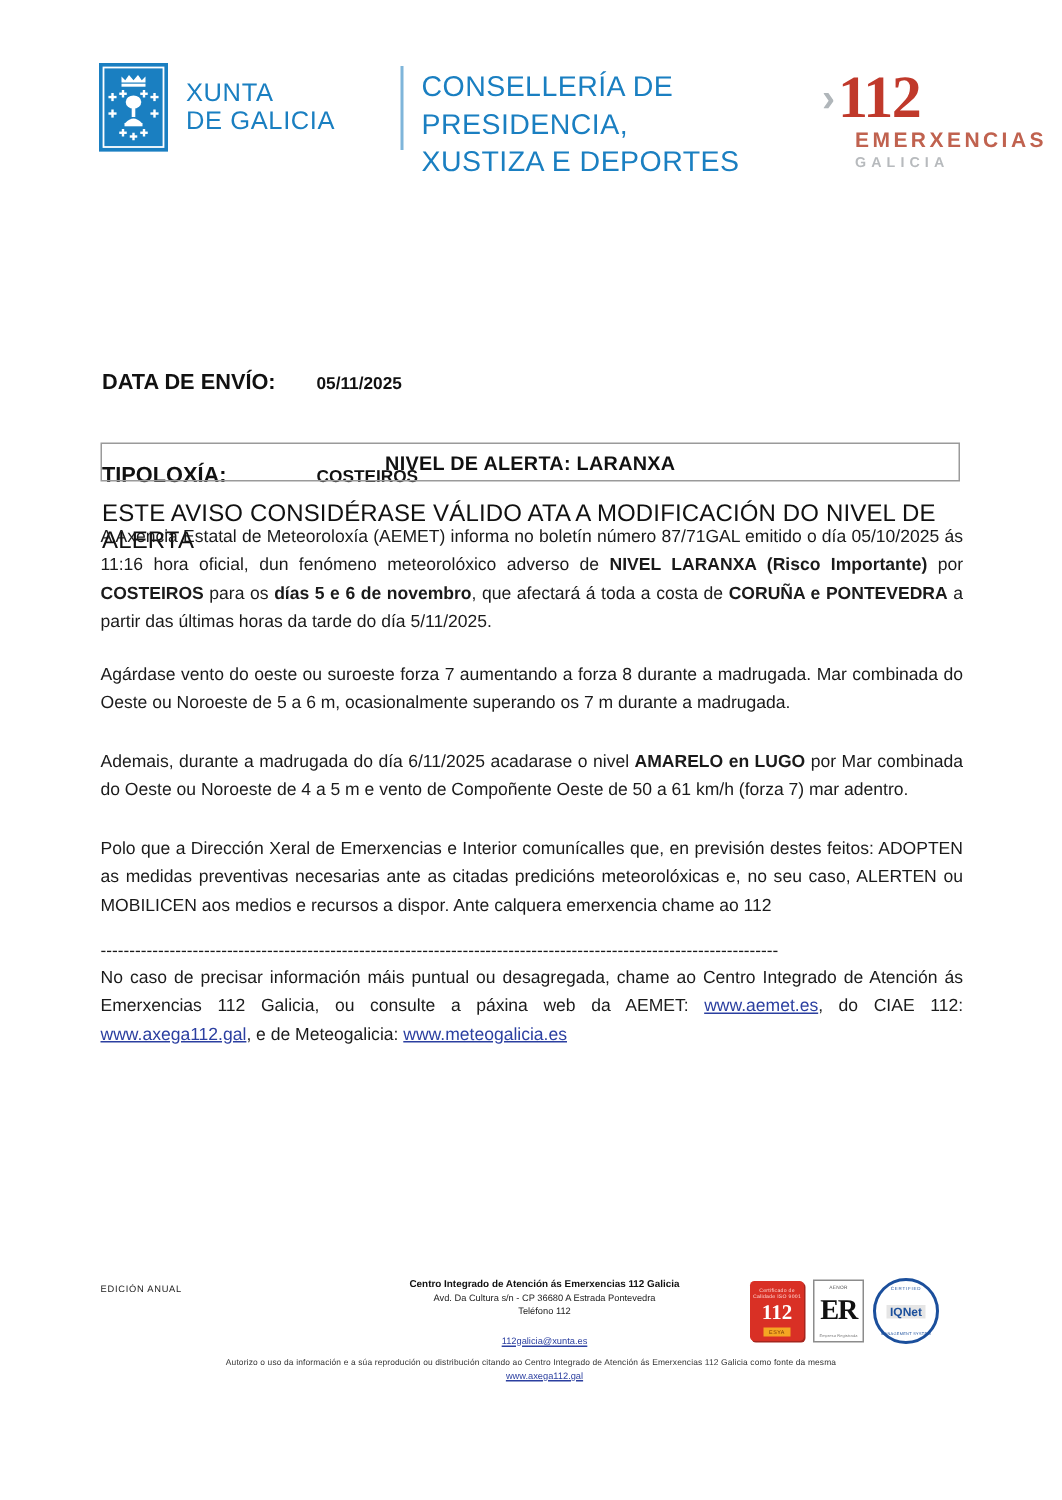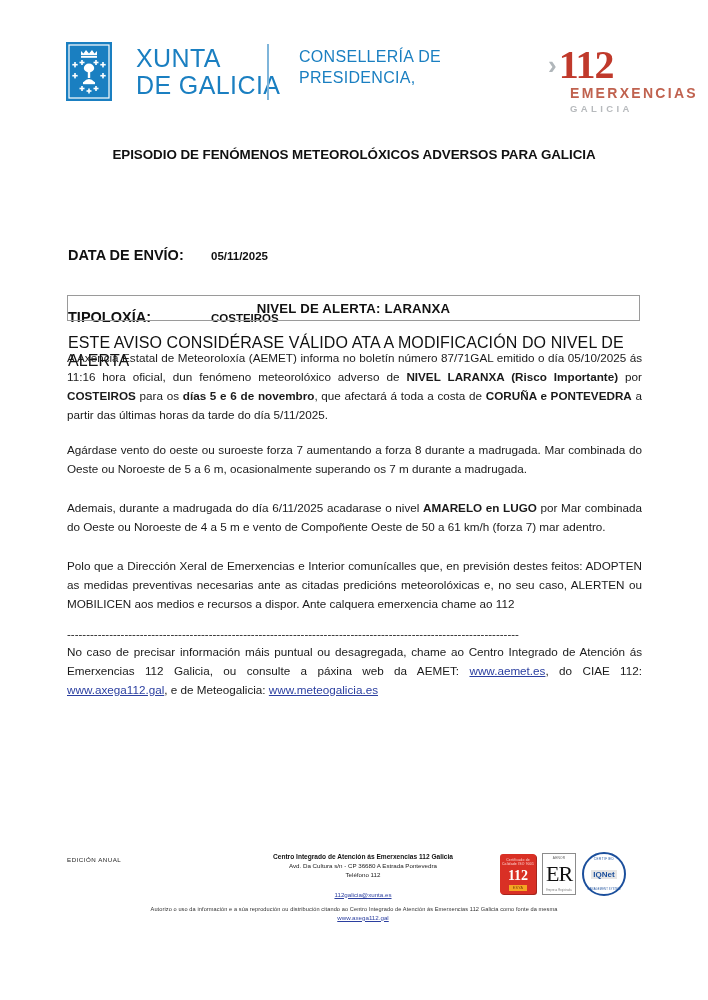"XUNTA" .xunta-words { font-size: 25px -> 17px; margin-left: 24px -> 12px }
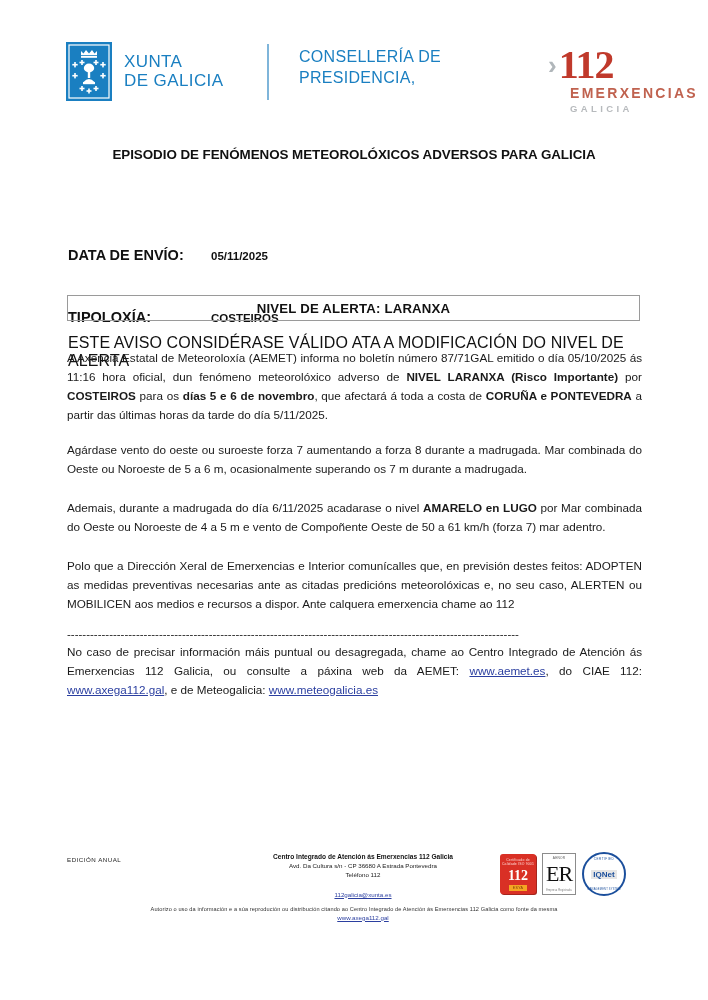"CONSELLERÍA DE" .conselleria { font-size: 16px -> 19px; left: 299px -> 281px }
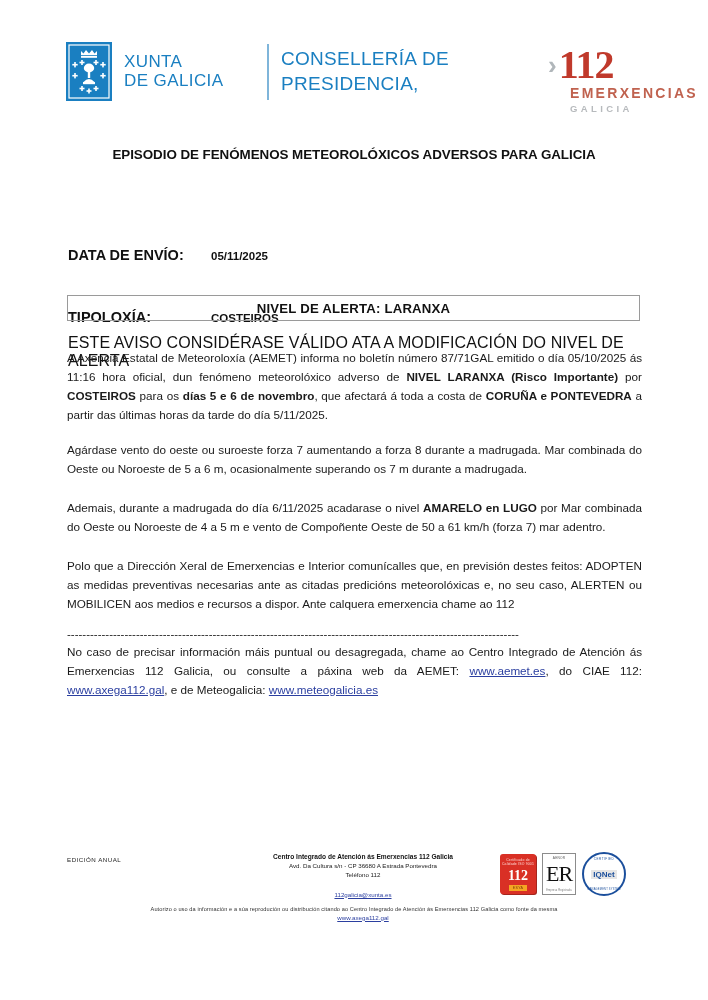"XUSTIZA E DEPORTES" div { html: none -> <div>XUSTIZA E DEPORTES</div> }
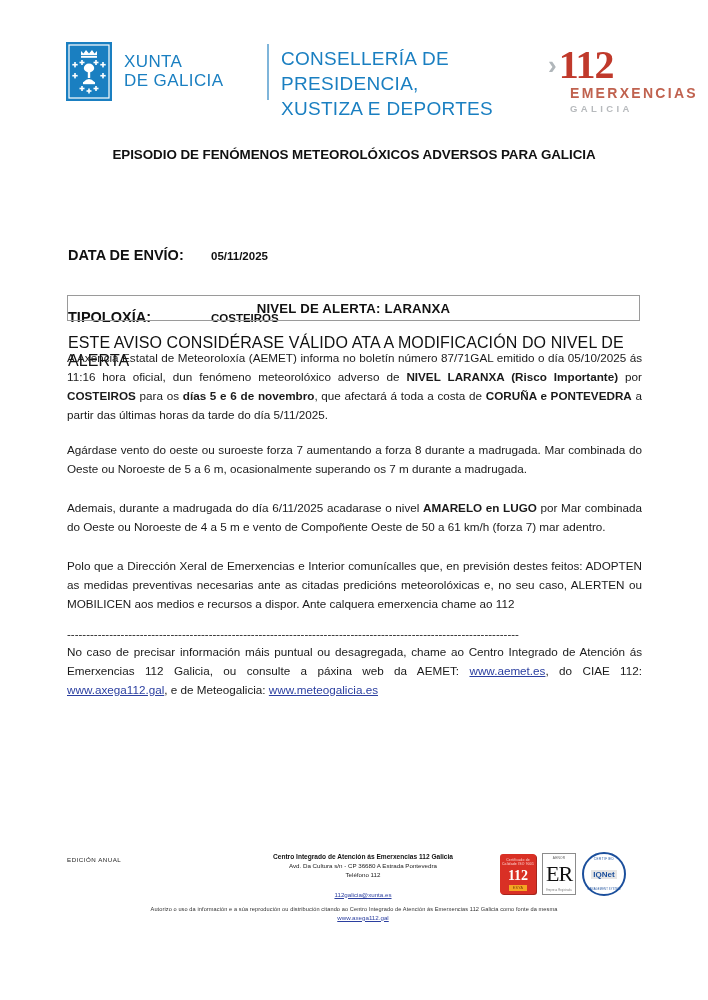"EPISODIO DE FENÓMENOS METEOROLÓXICOS" div { html: <div>EPISODIO DE FENÓMENOS METEOROLÓXICOS ADVERSOS PARA GALICIA</div> -> none }
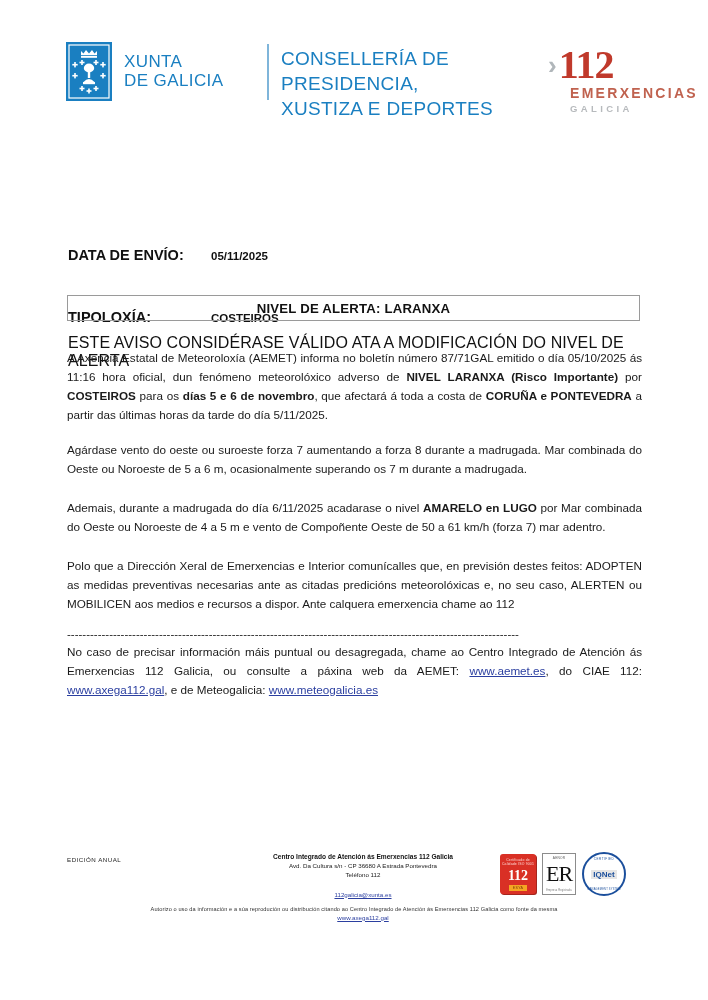"ER" .cert-er .ermark { font-size: 22px -> 19px; font-weight: 400 -> 700 }
